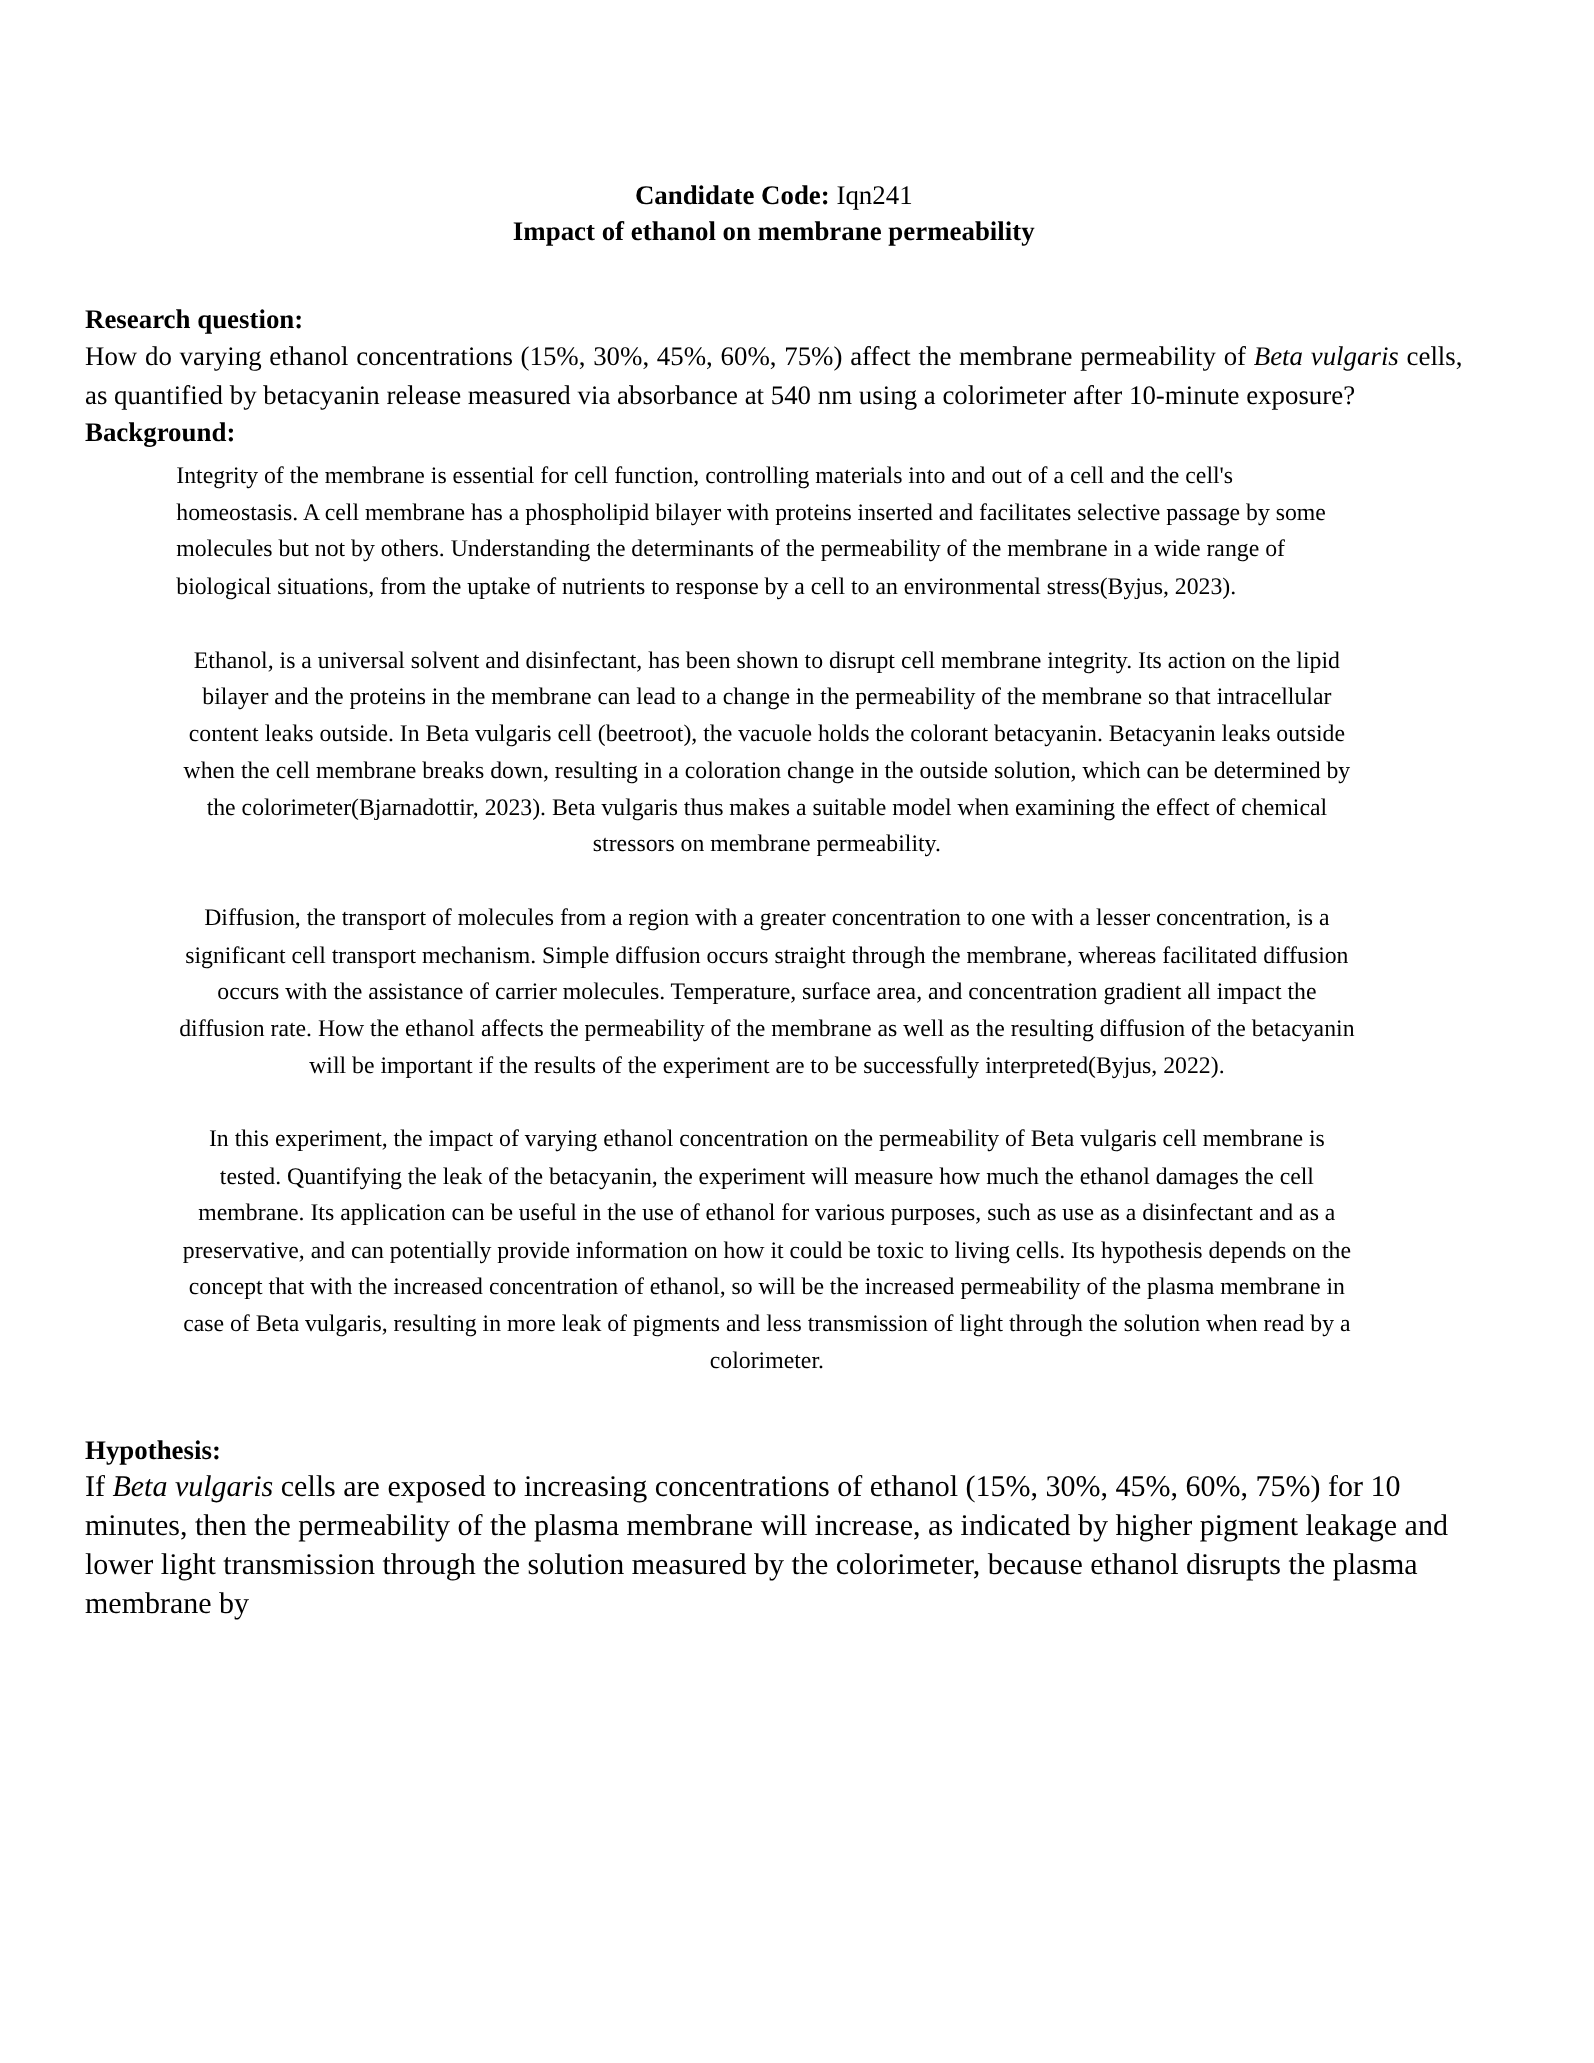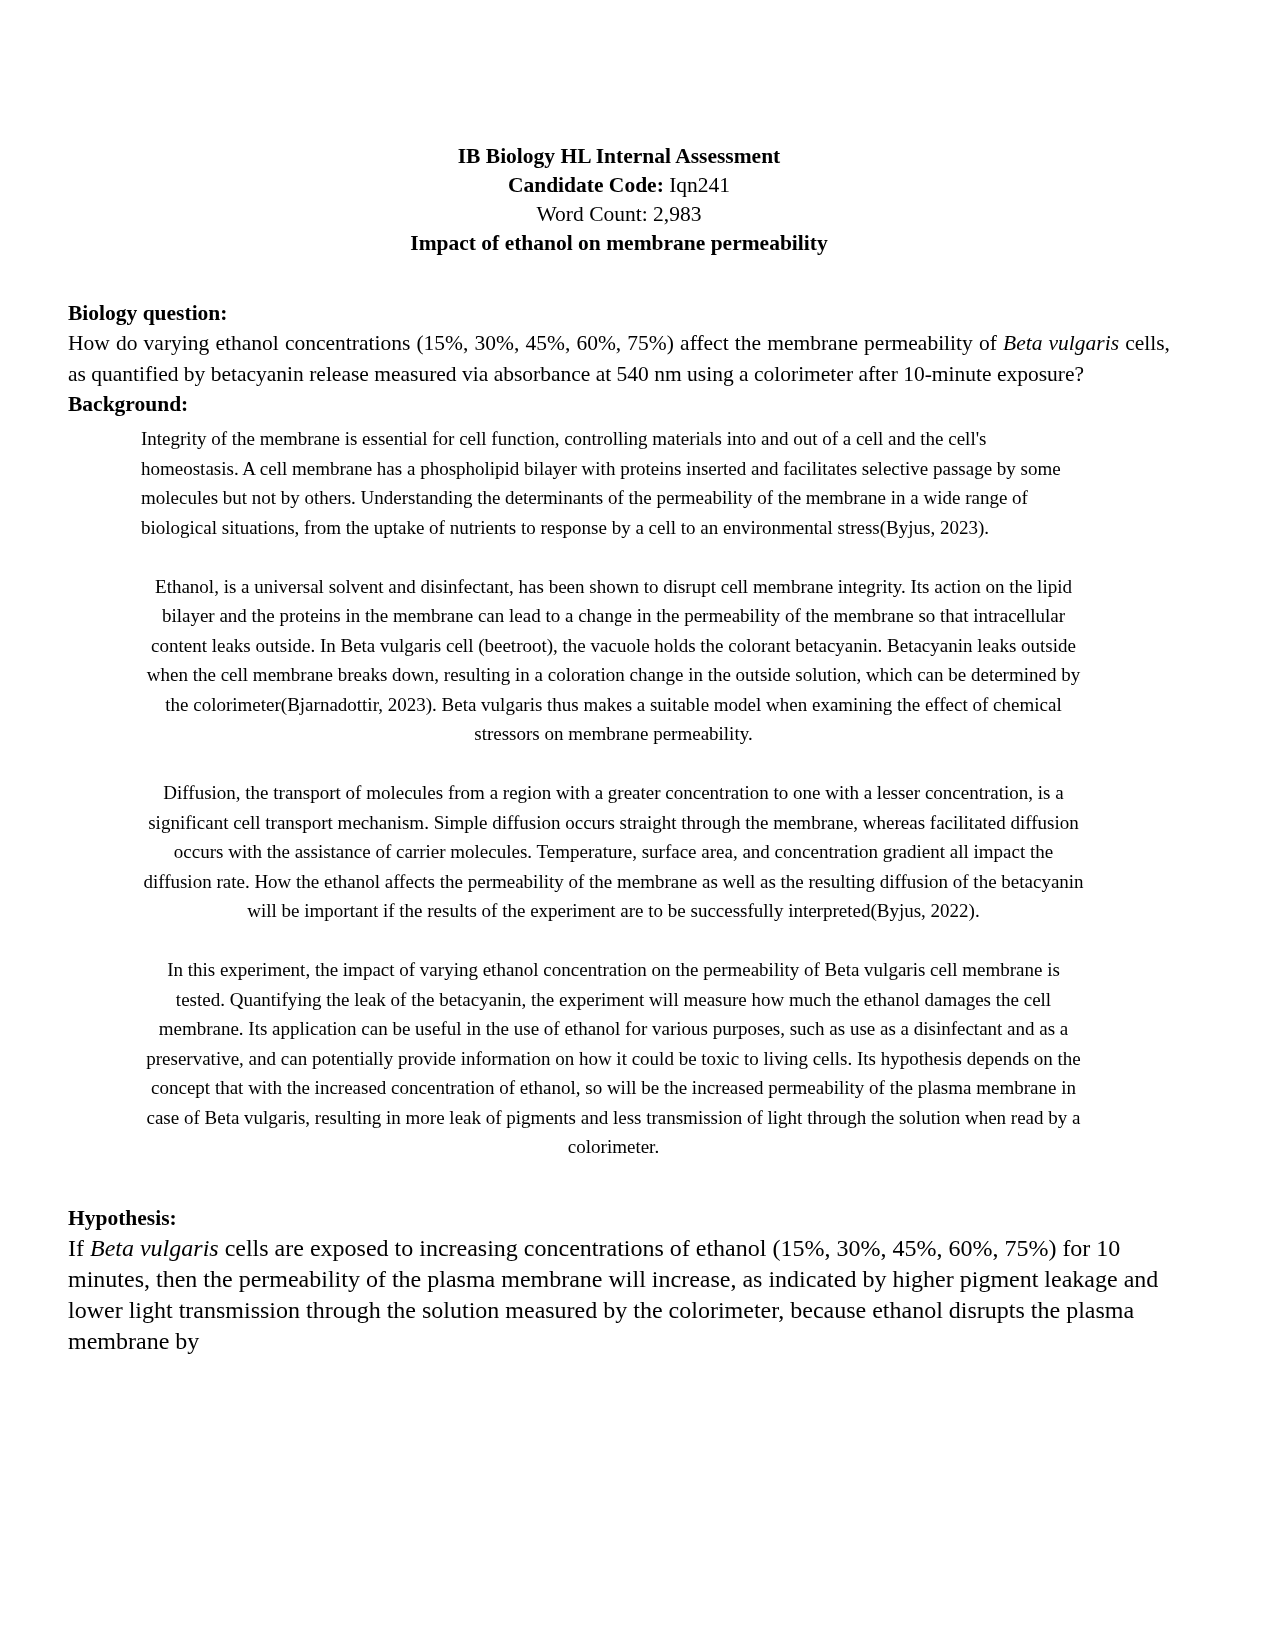"IB Biology HL Internal Assessment" div.title-line { html: <div>IB Biology HL Internal Assessment</div> -> none }
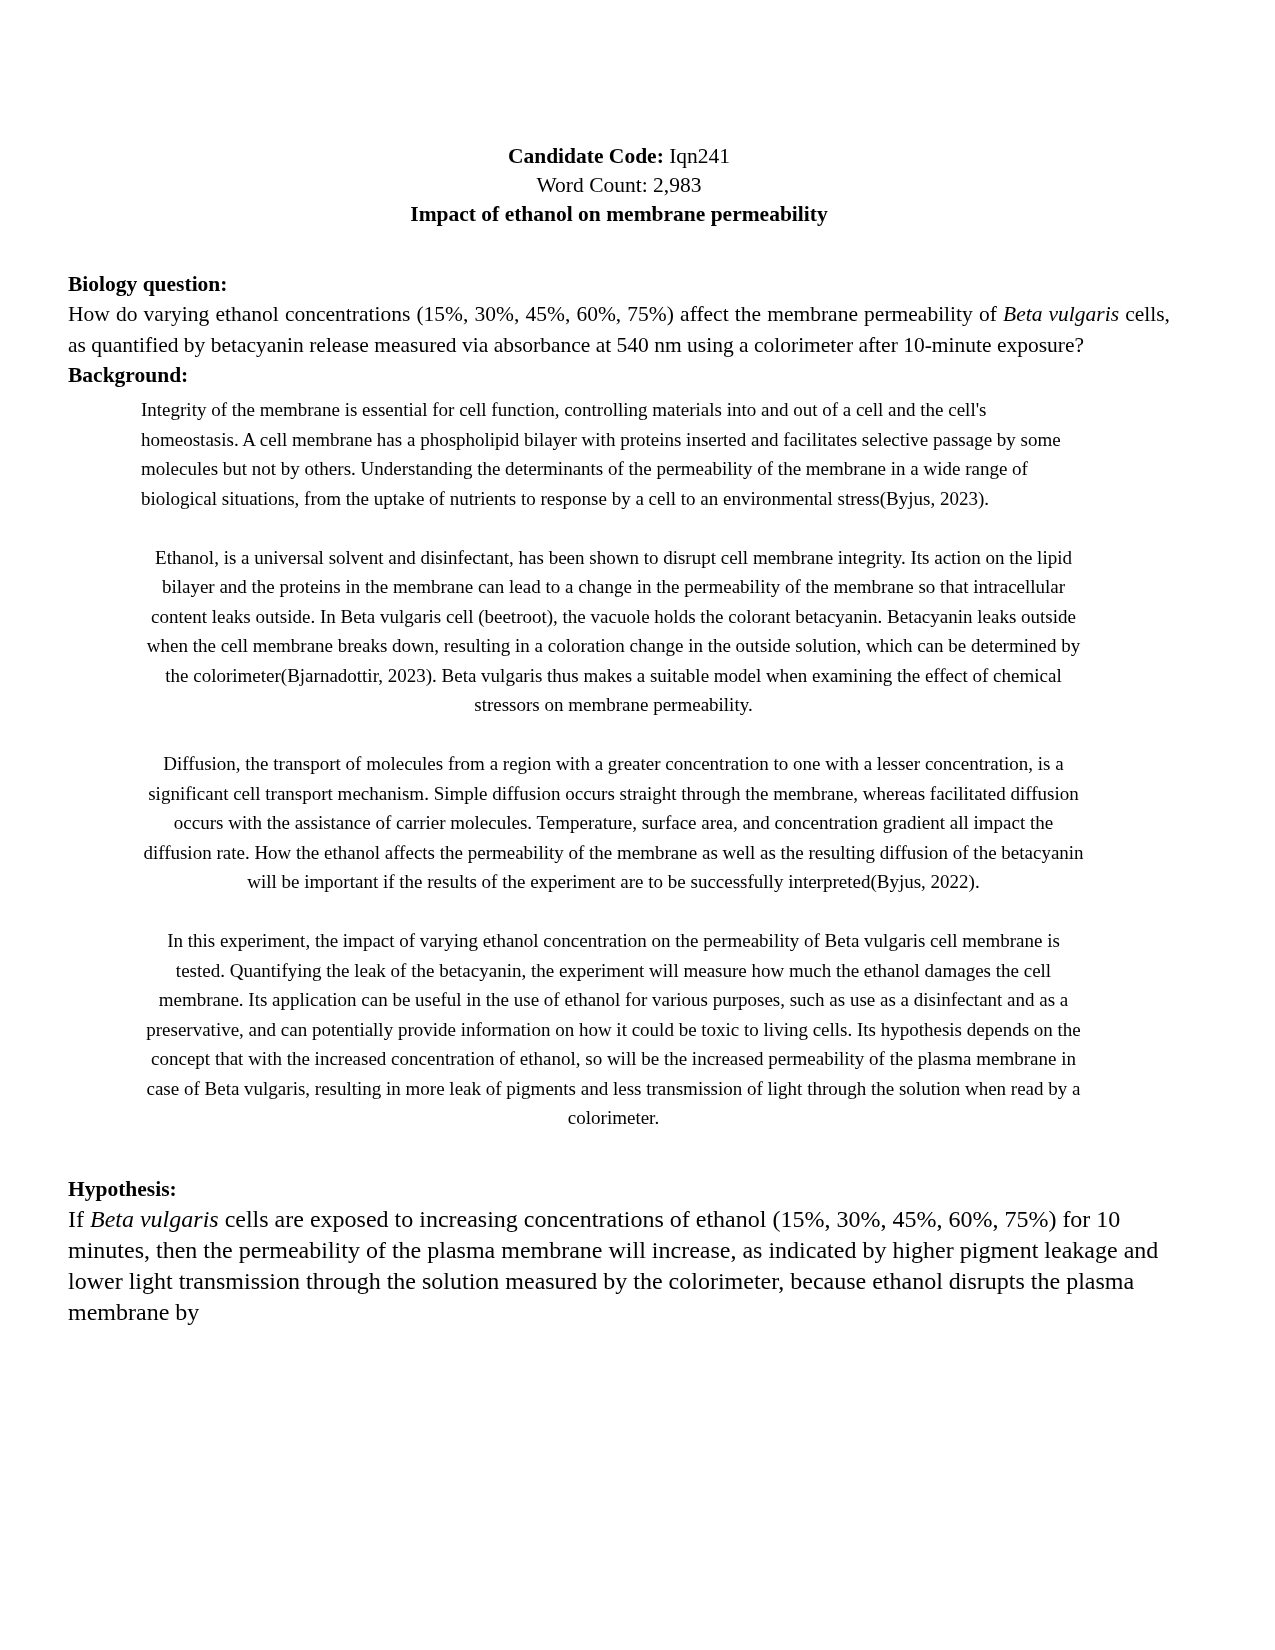"Word Count: 2,983" div.title-line { html: <div>Word Count: 2,983</div> -> none }
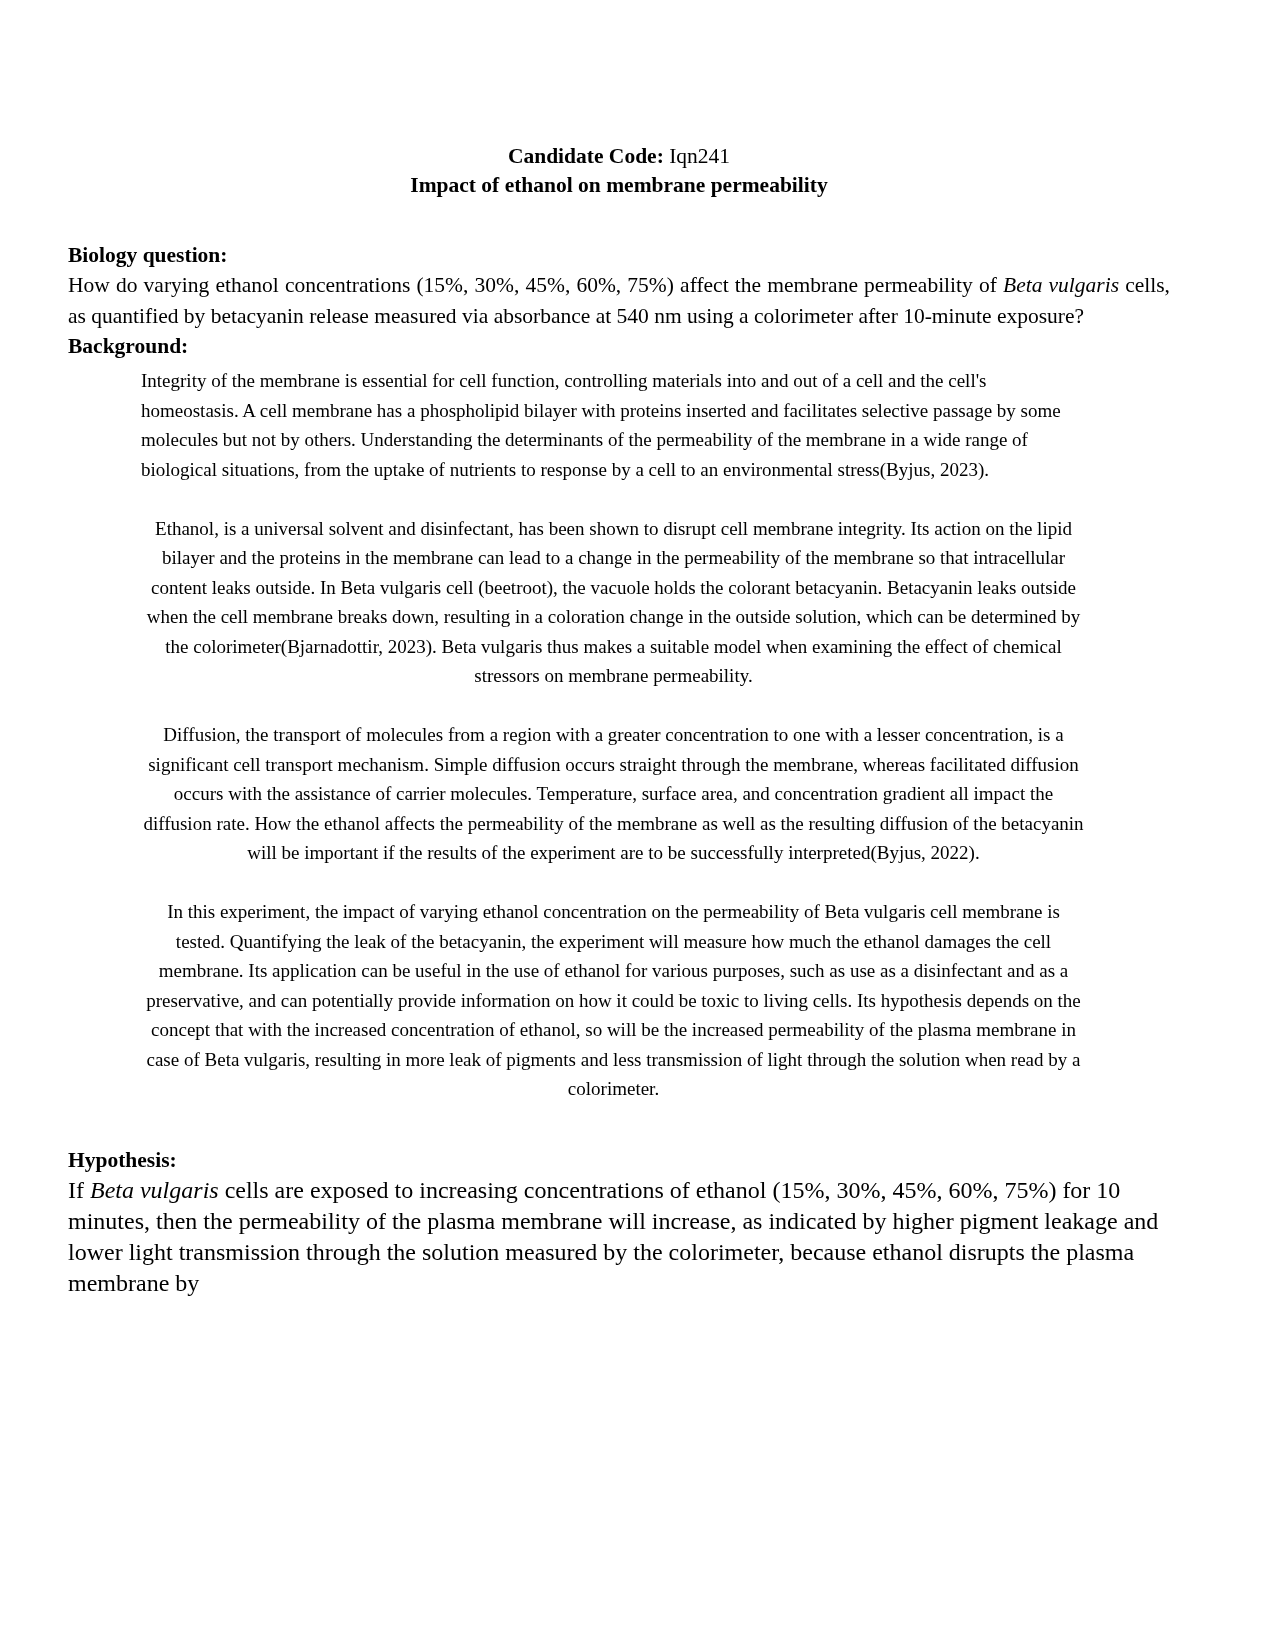"Biology question:" div.heading { text: Biology -> Research }
